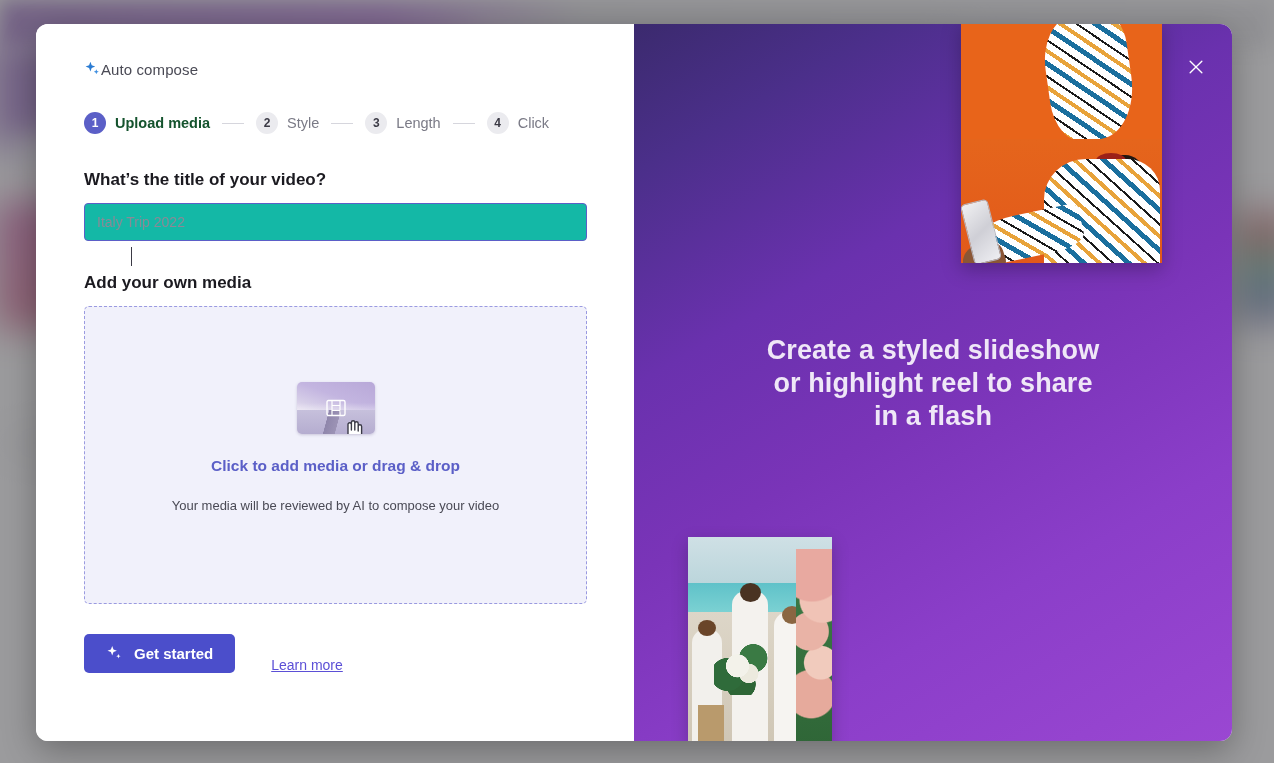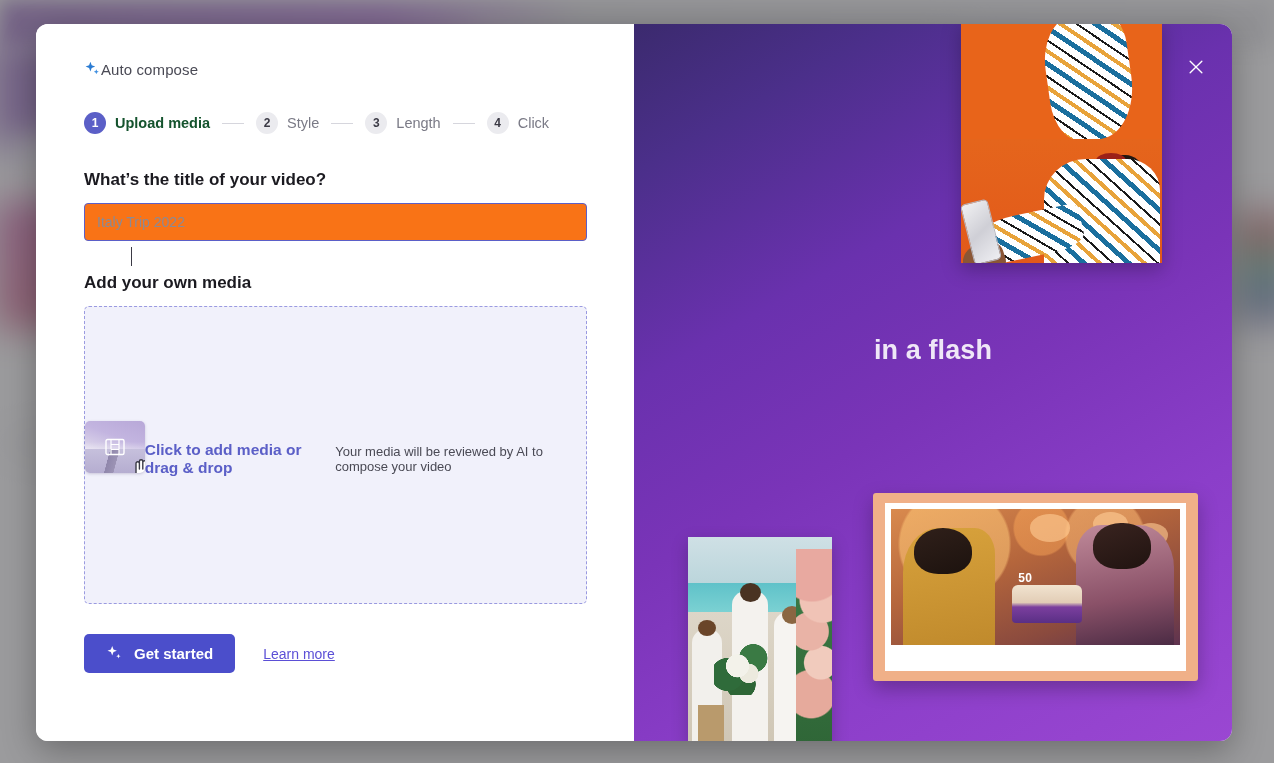"Italy Trip 2022" .title-input { background: #f97316 -> #14b8a6 }
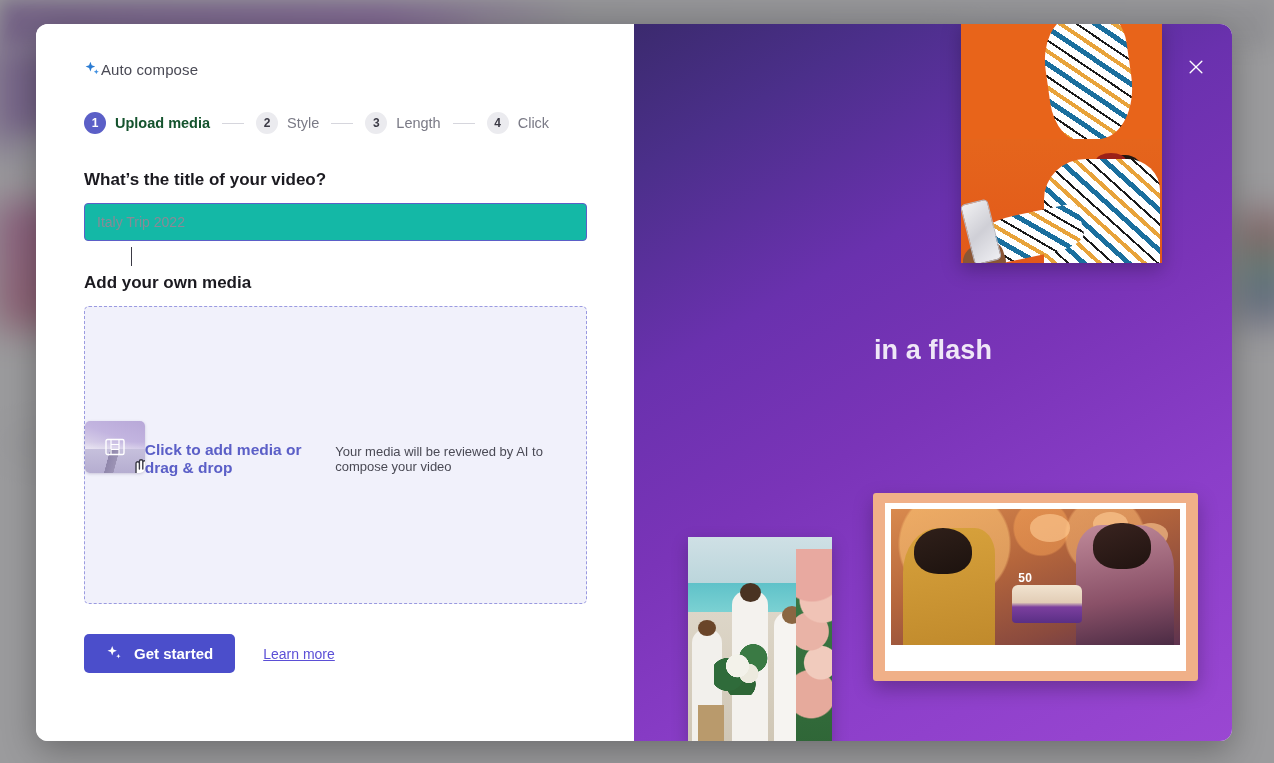"Create a styled slideshow" div { html: none -> <div>Create a styled slideshow</div> }
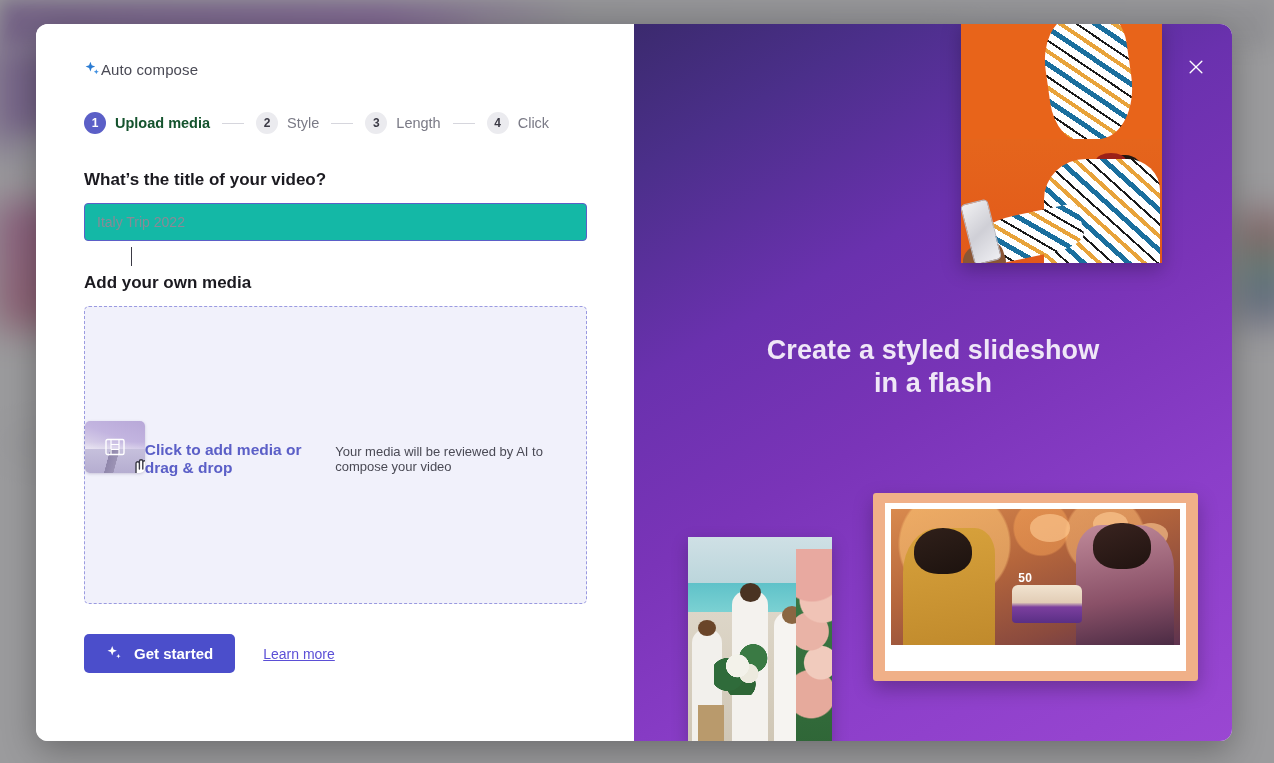"or highlight reel to share" div { html: none -> <div>or highlight reel to share</div> }
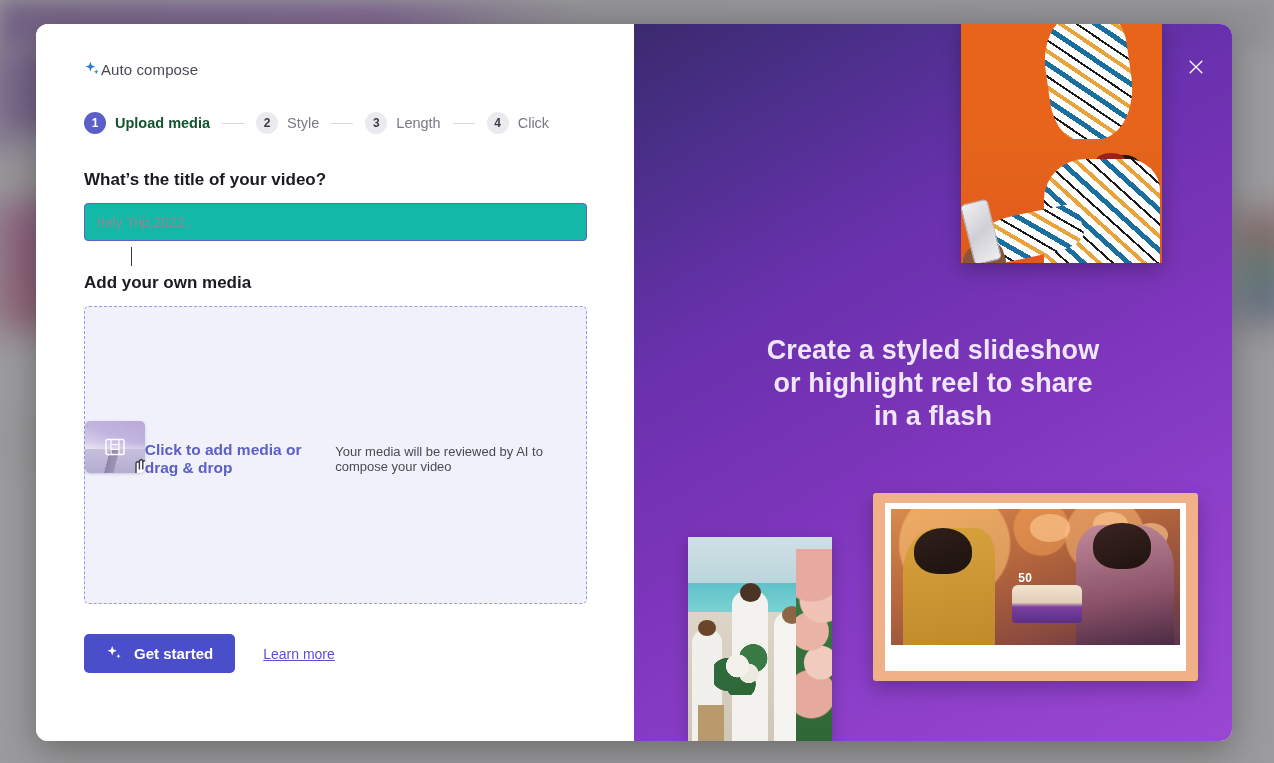"Click to add media or" .dz-inner { flex-direction: row -> column }
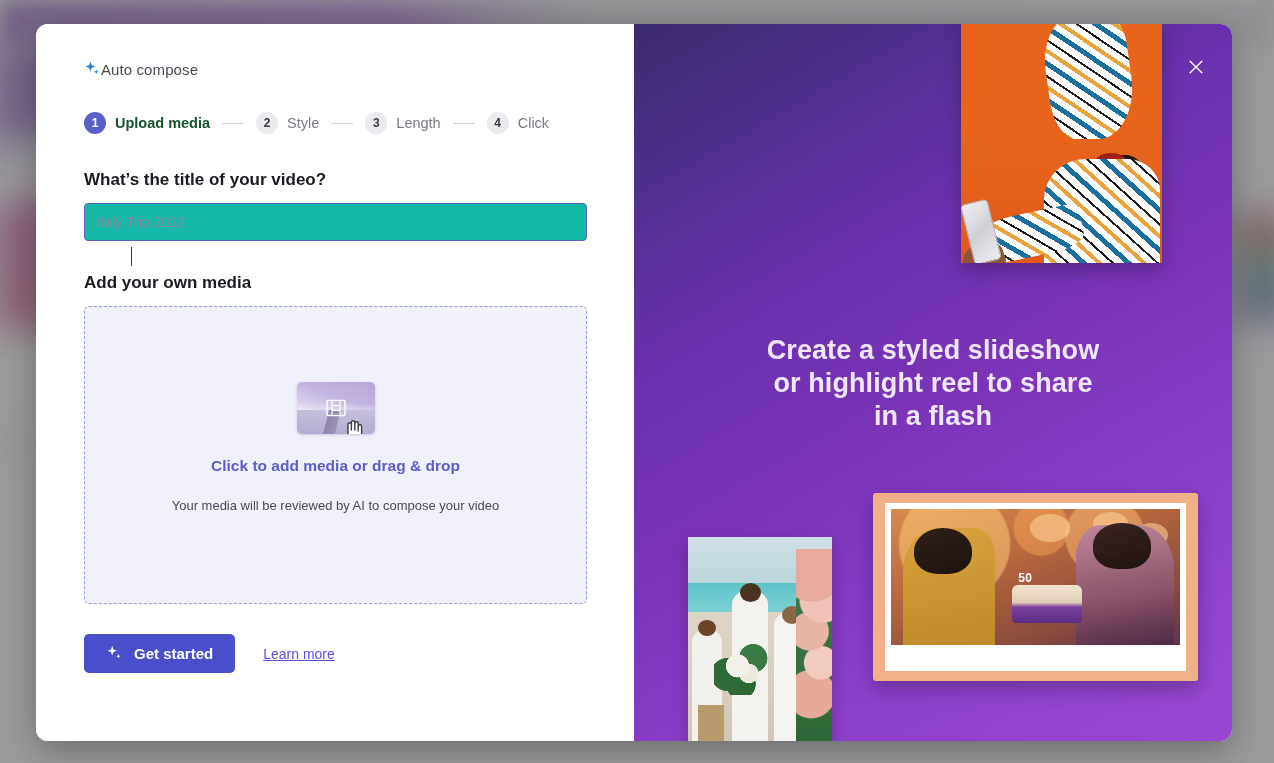"50" div.card-party { html: <div> <div> <div> <span></span> <span></span> <span></span> <span></span> <span></span> <span></span> <span></span> <span></span> <span>50</span> </div> </div> </div> -> none }
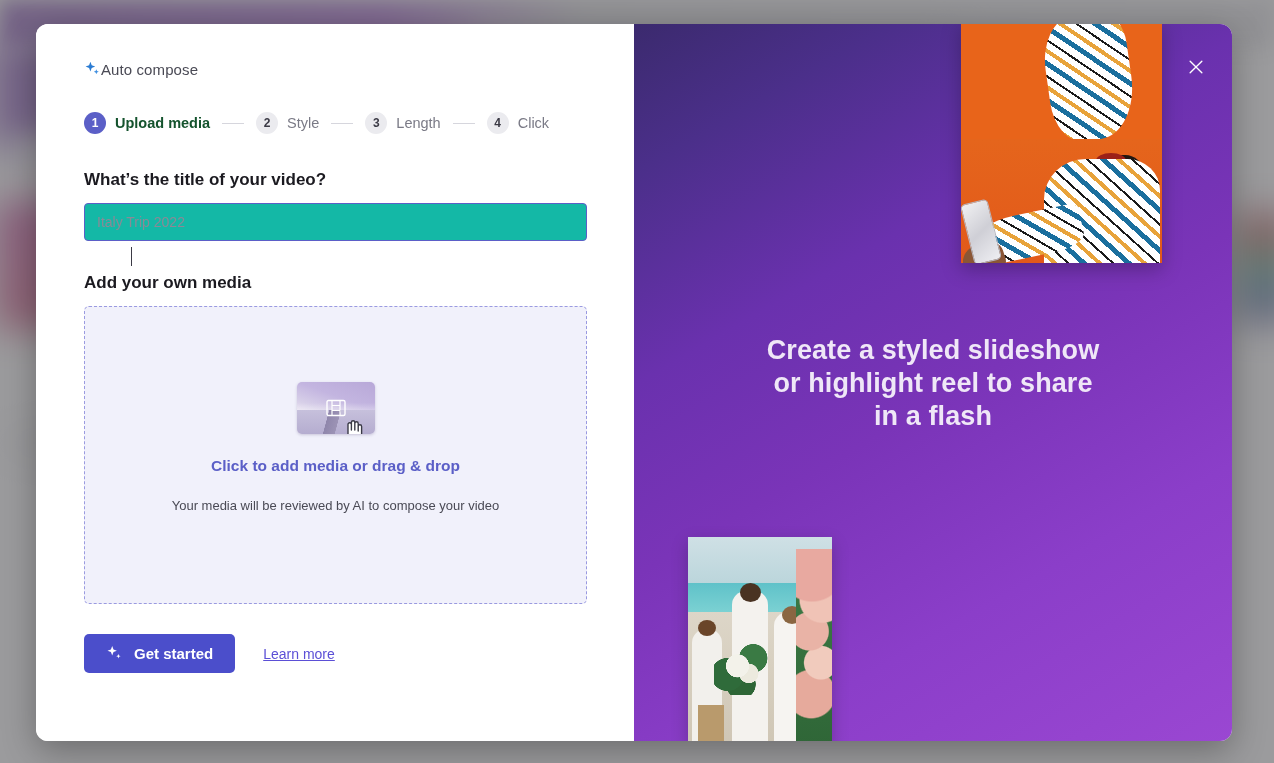"Get started" .footer-row { align-items: center -> flex-end; gap: 28px -> 36px }
